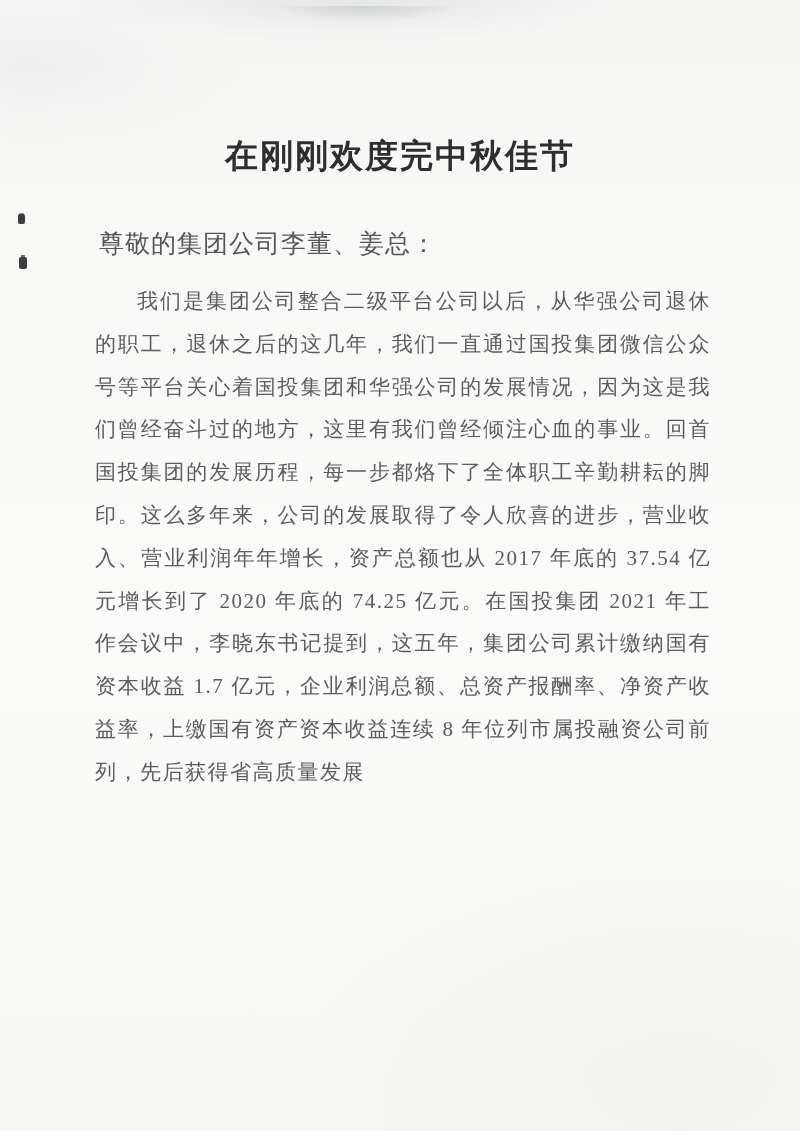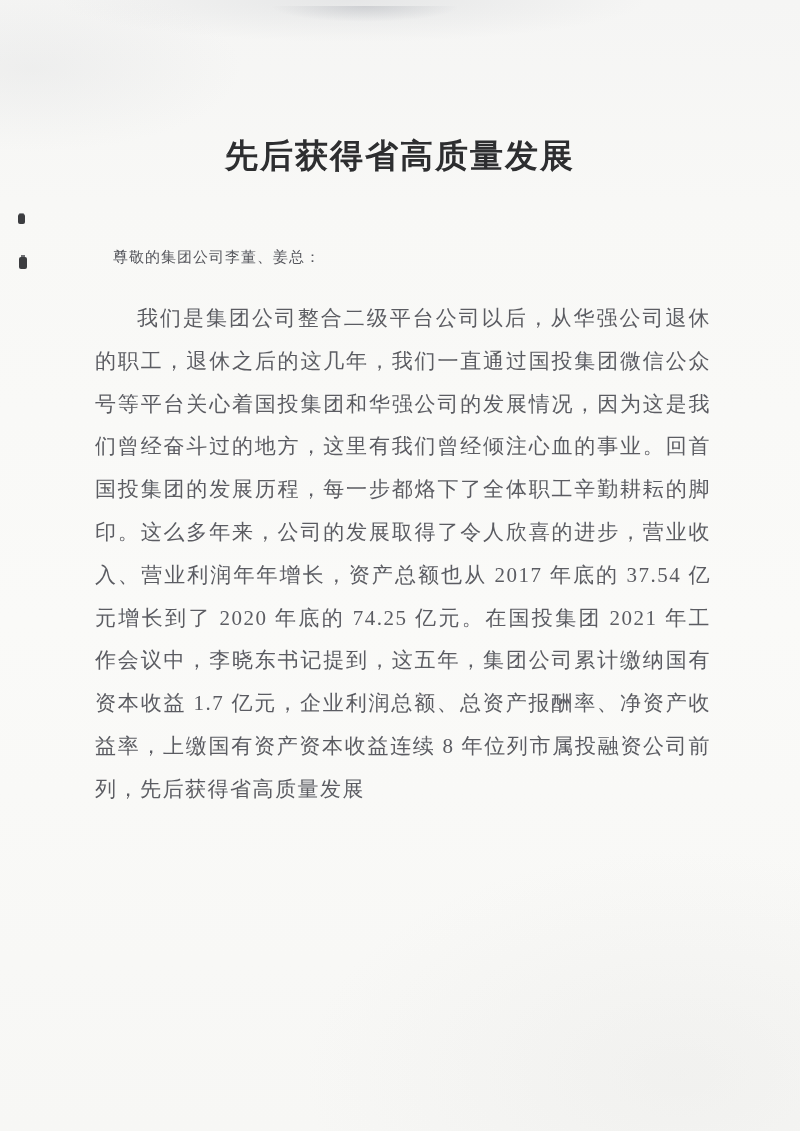"先后获得省高质量发展" h1.title { text: 先后获得省高质量发展 -> 在刚刚欢度完中秋佳节 }
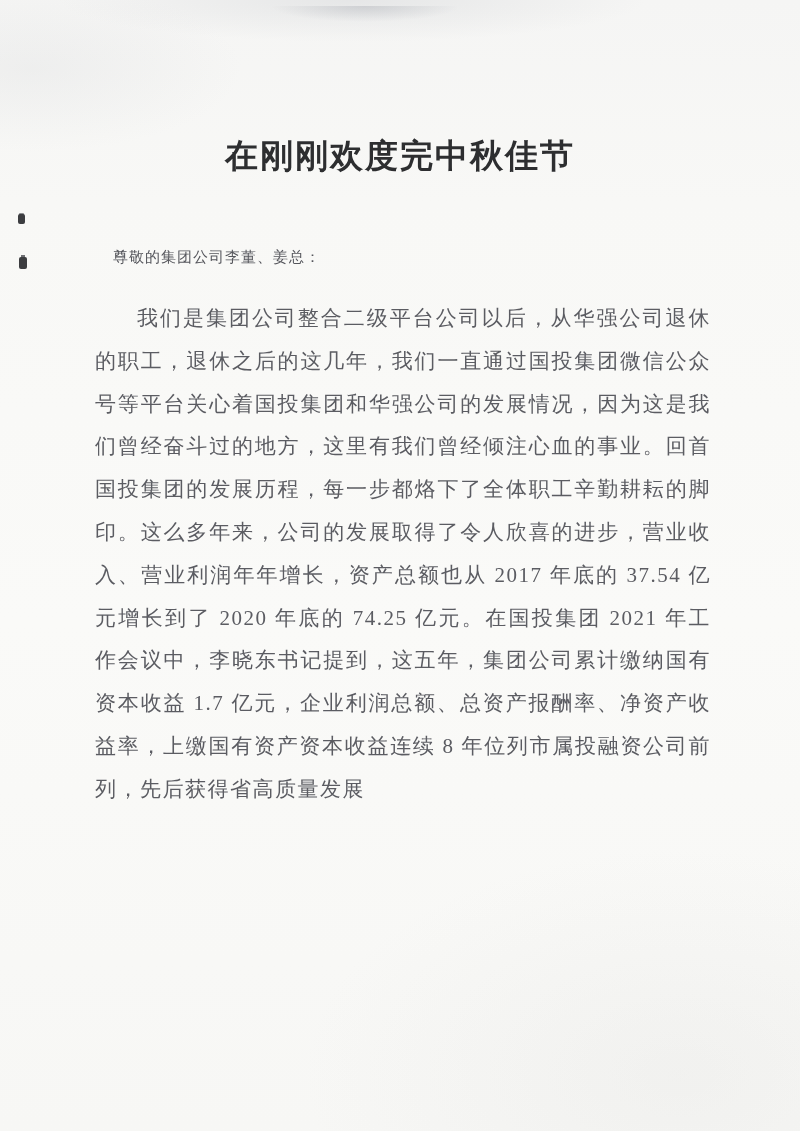"尊敬的集团公司李董、姜总：" .greeting { font-size: 15px -> 25px; margin: 18px -> 4px }
